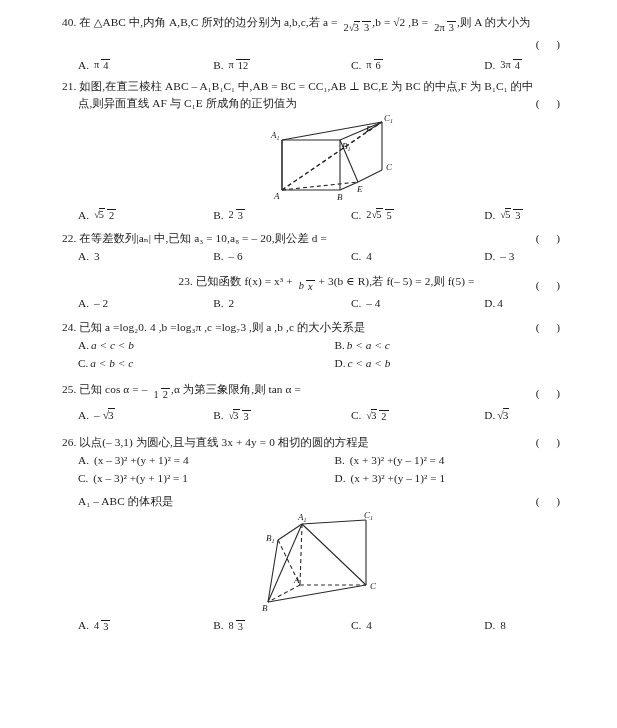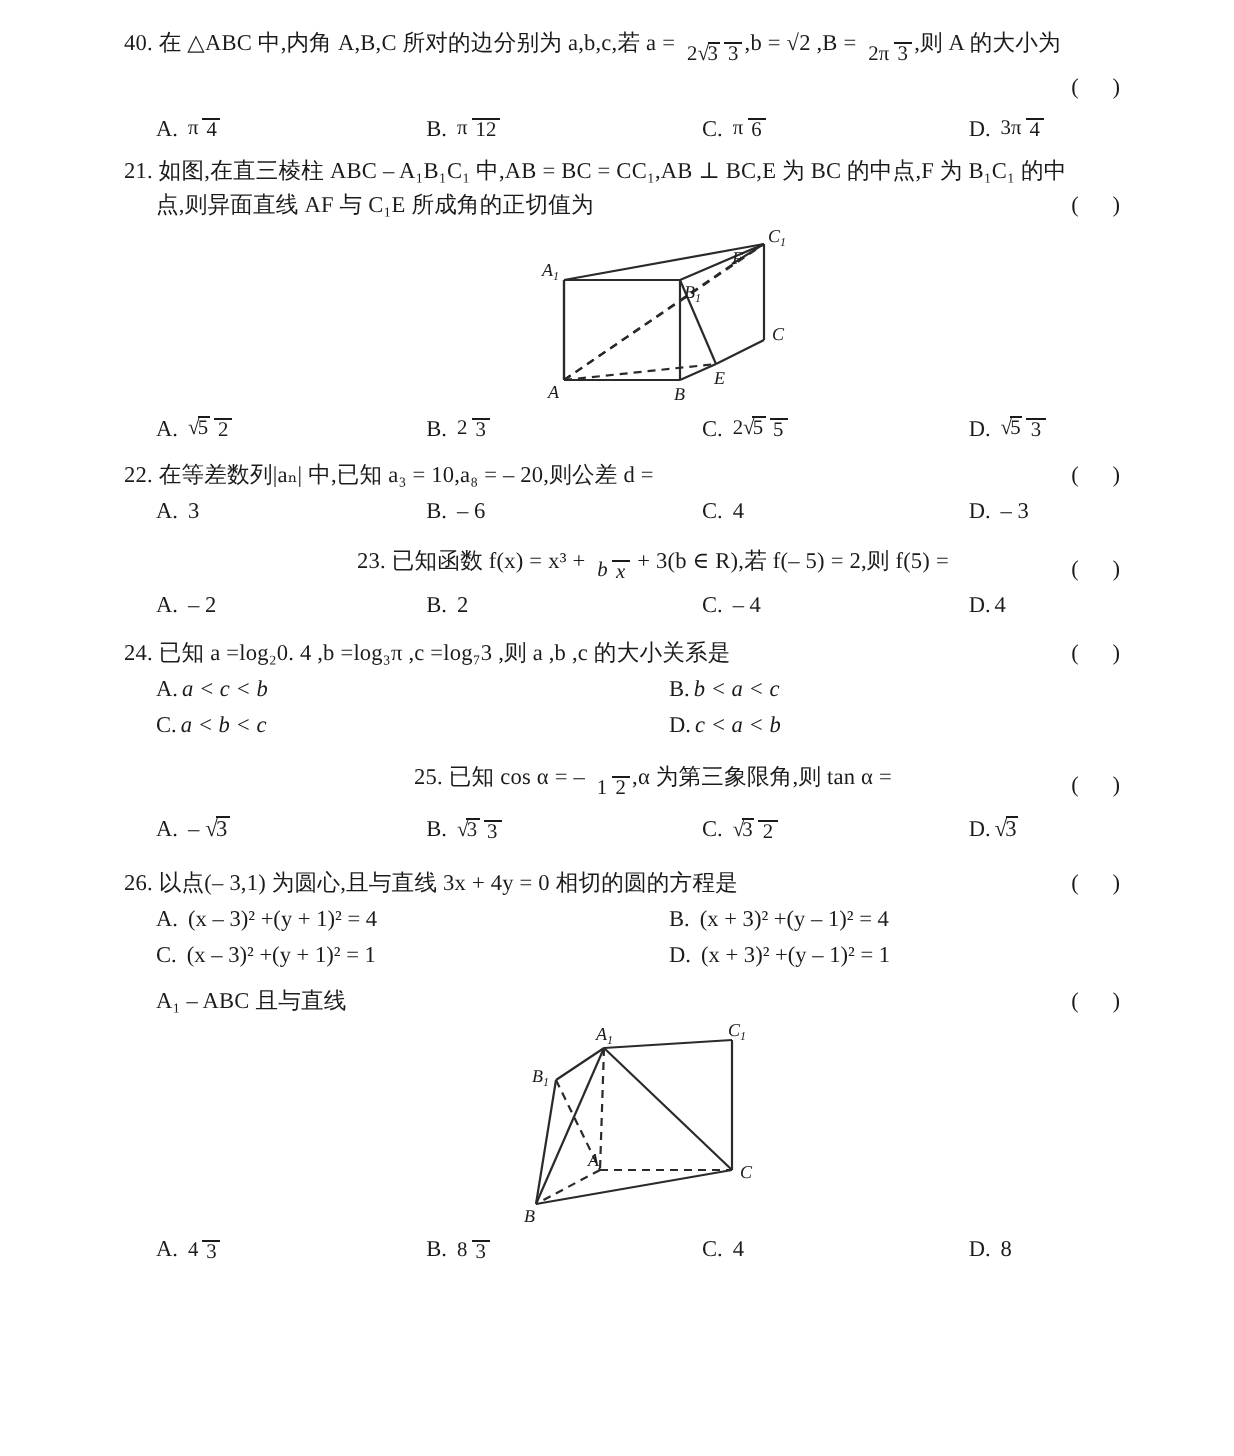"25. 已知 cos α =" div.q { text-align: center -> none }
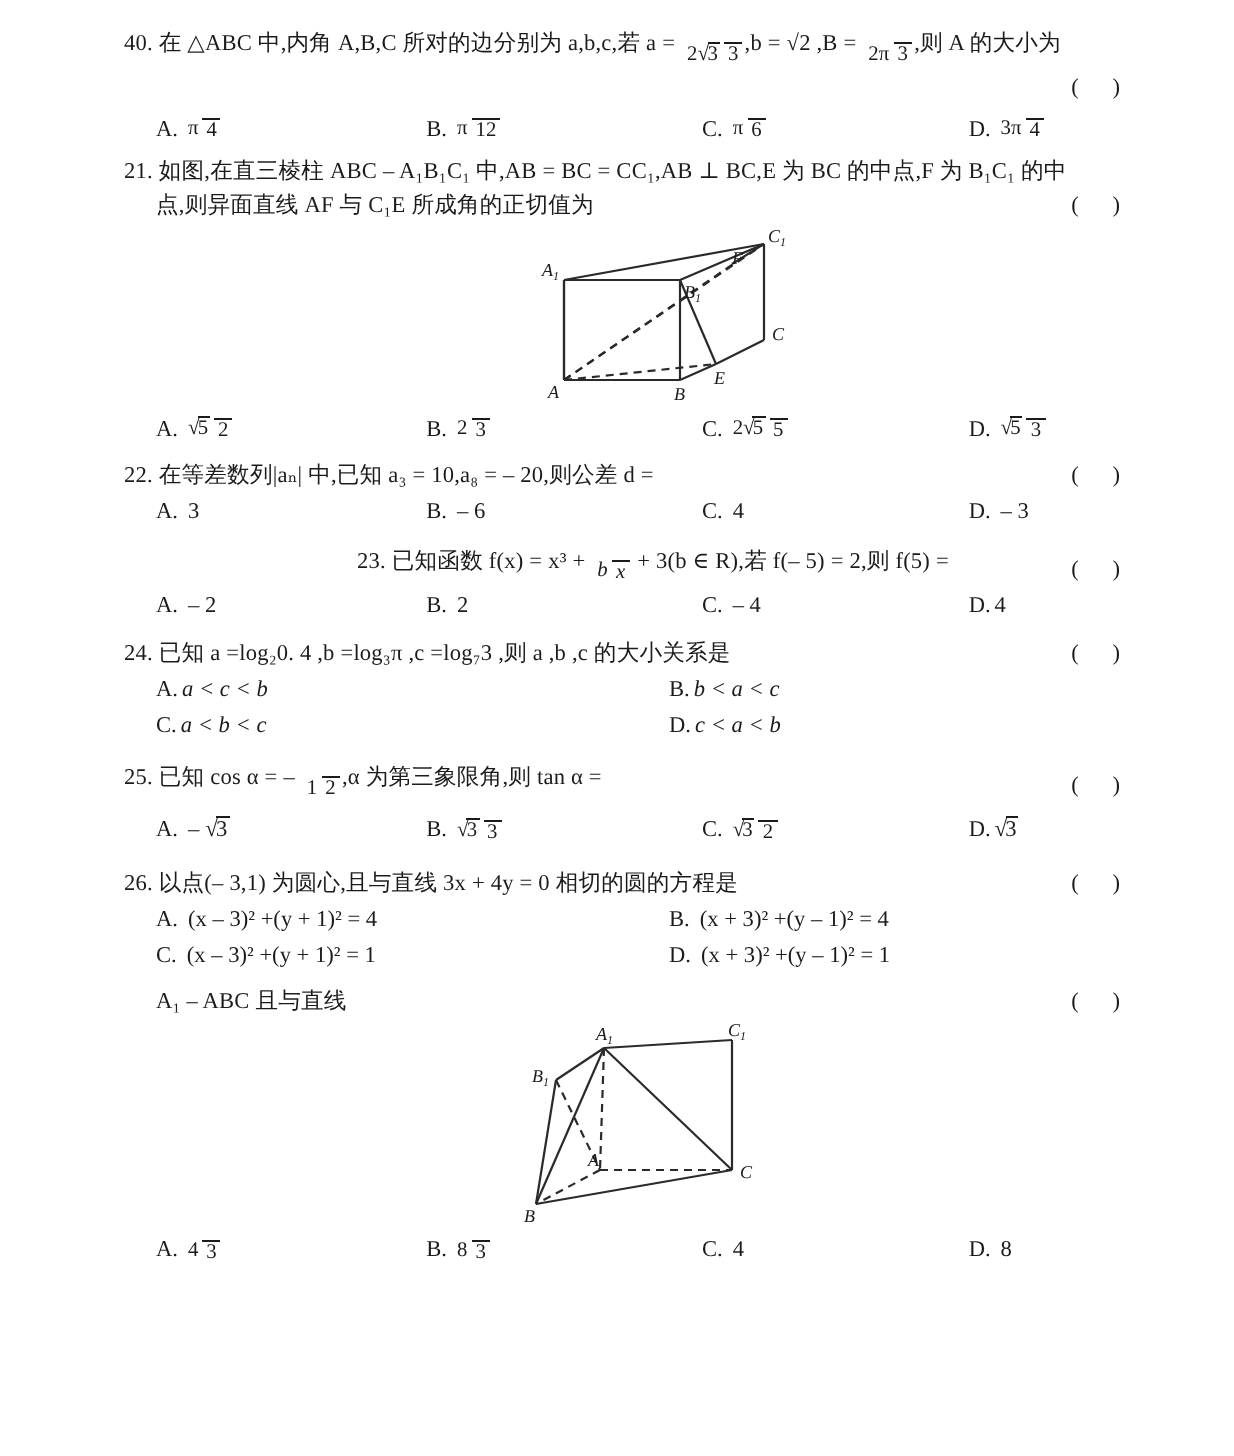"A₁ – ABC 且与直线" span { text: 且与直线 -> 的体积是 }
